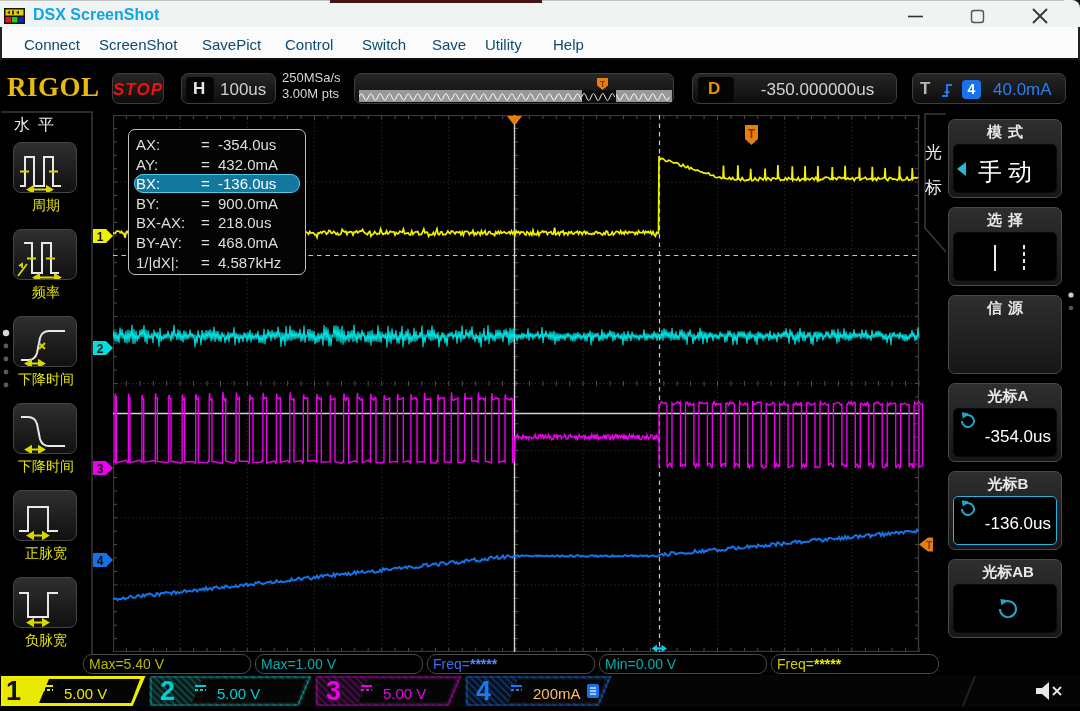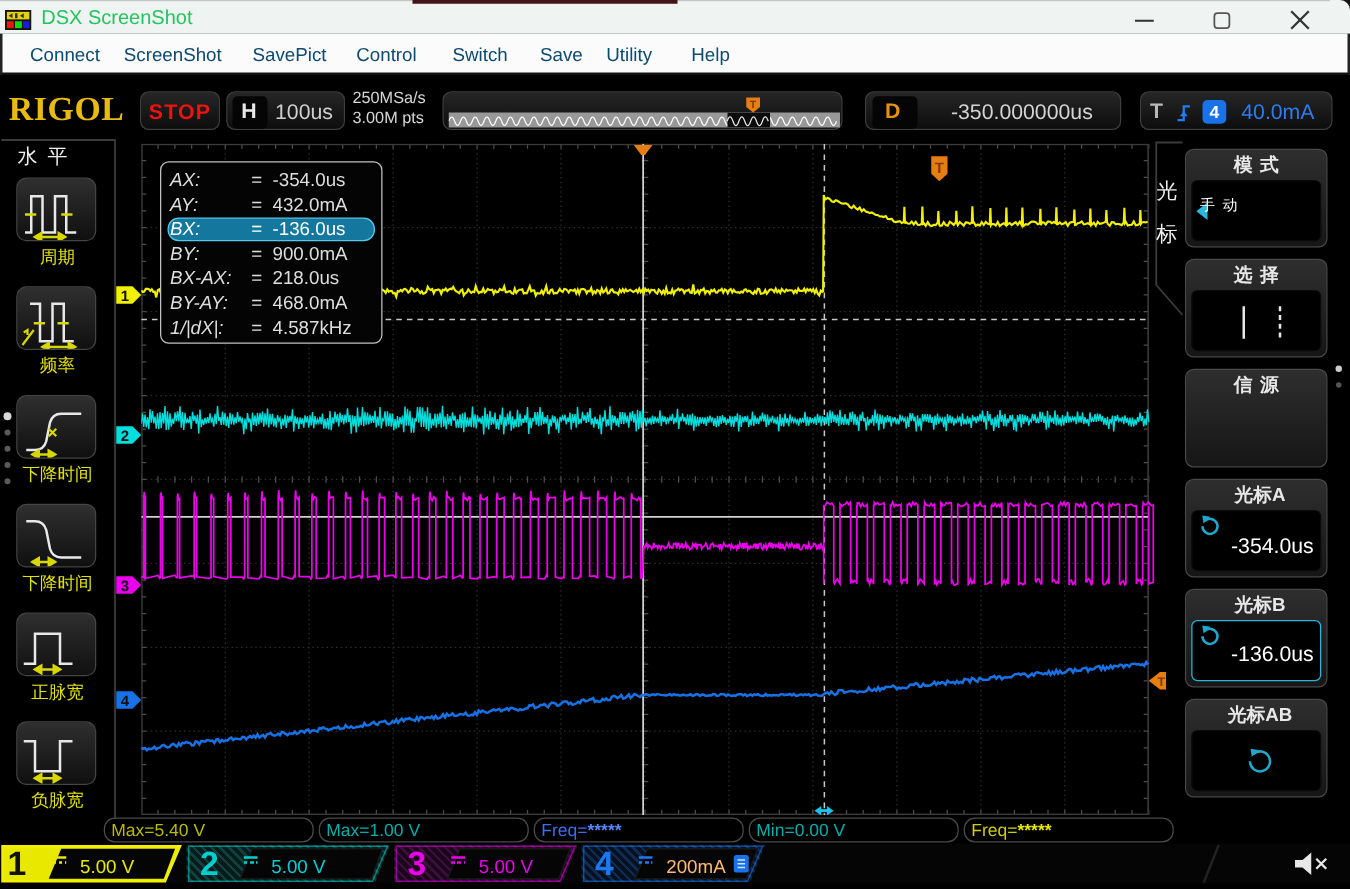"DSX ScreenShot" #titletext { color: #22c55e -> #0ea5e9; font-weight: none -> bold }
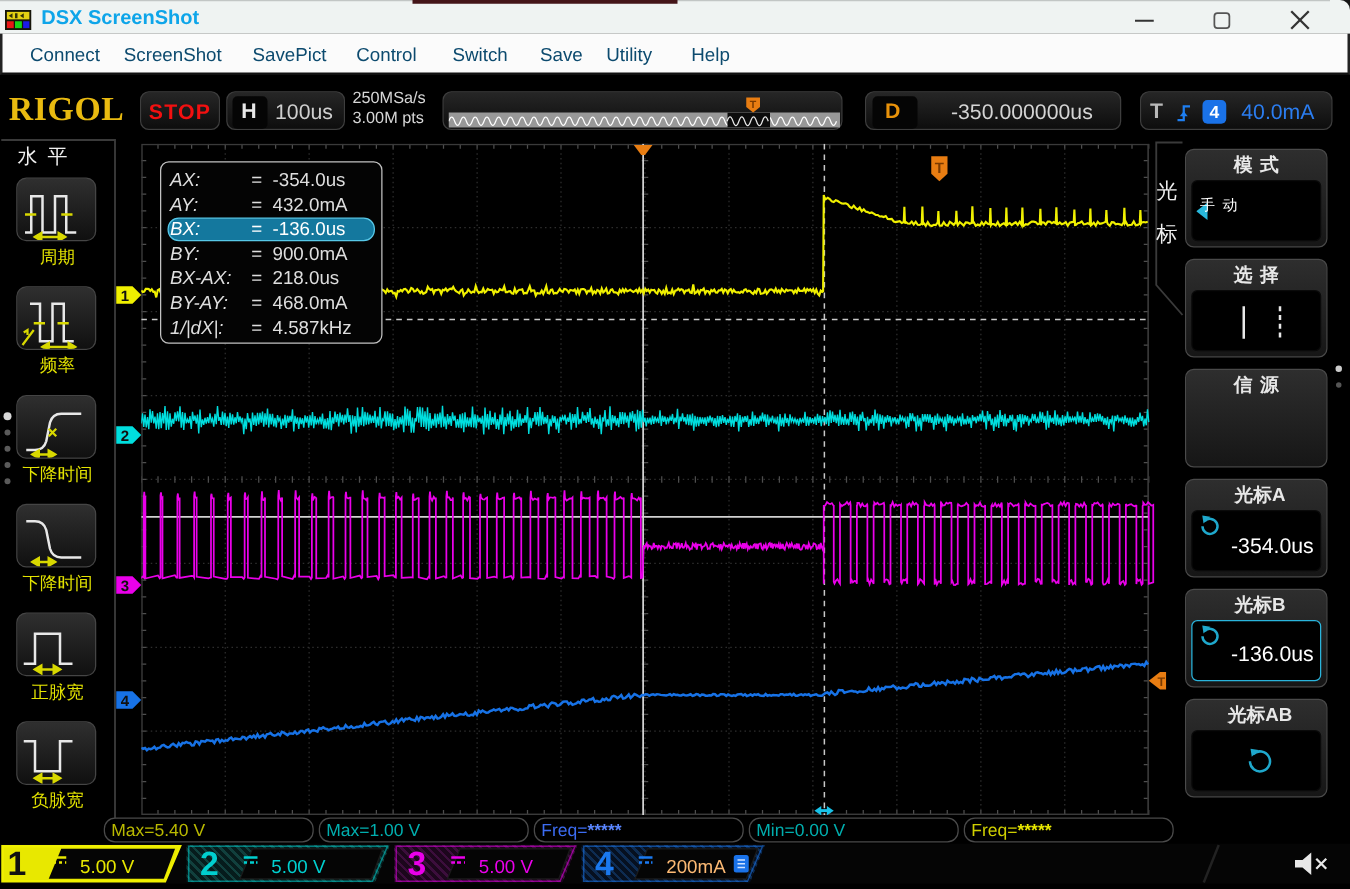"STOP" #stopbtn { font-style: none -> italic; width: 64px -> 52px }
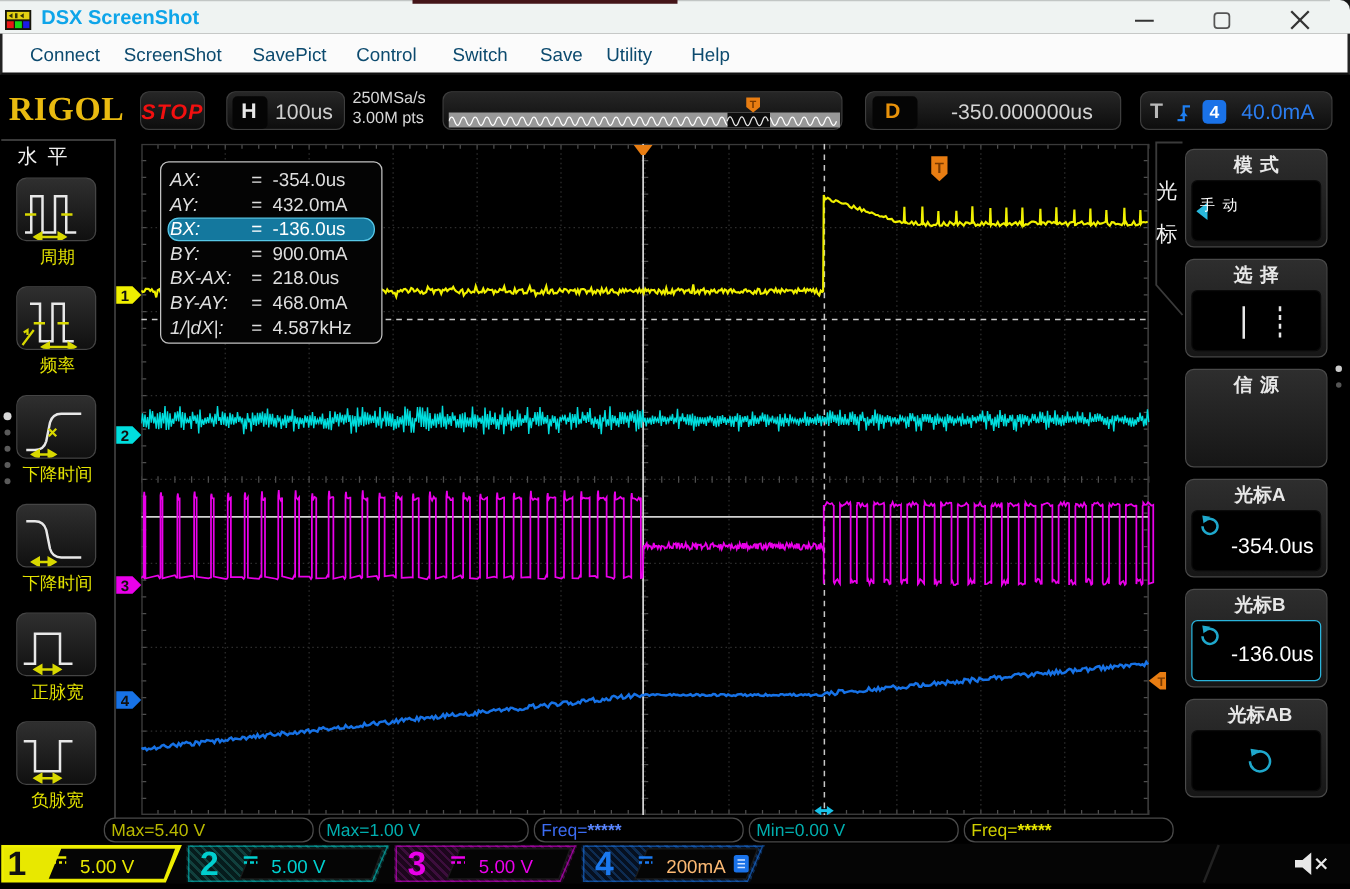"AX:" div.abs { font-style: italic -> none }
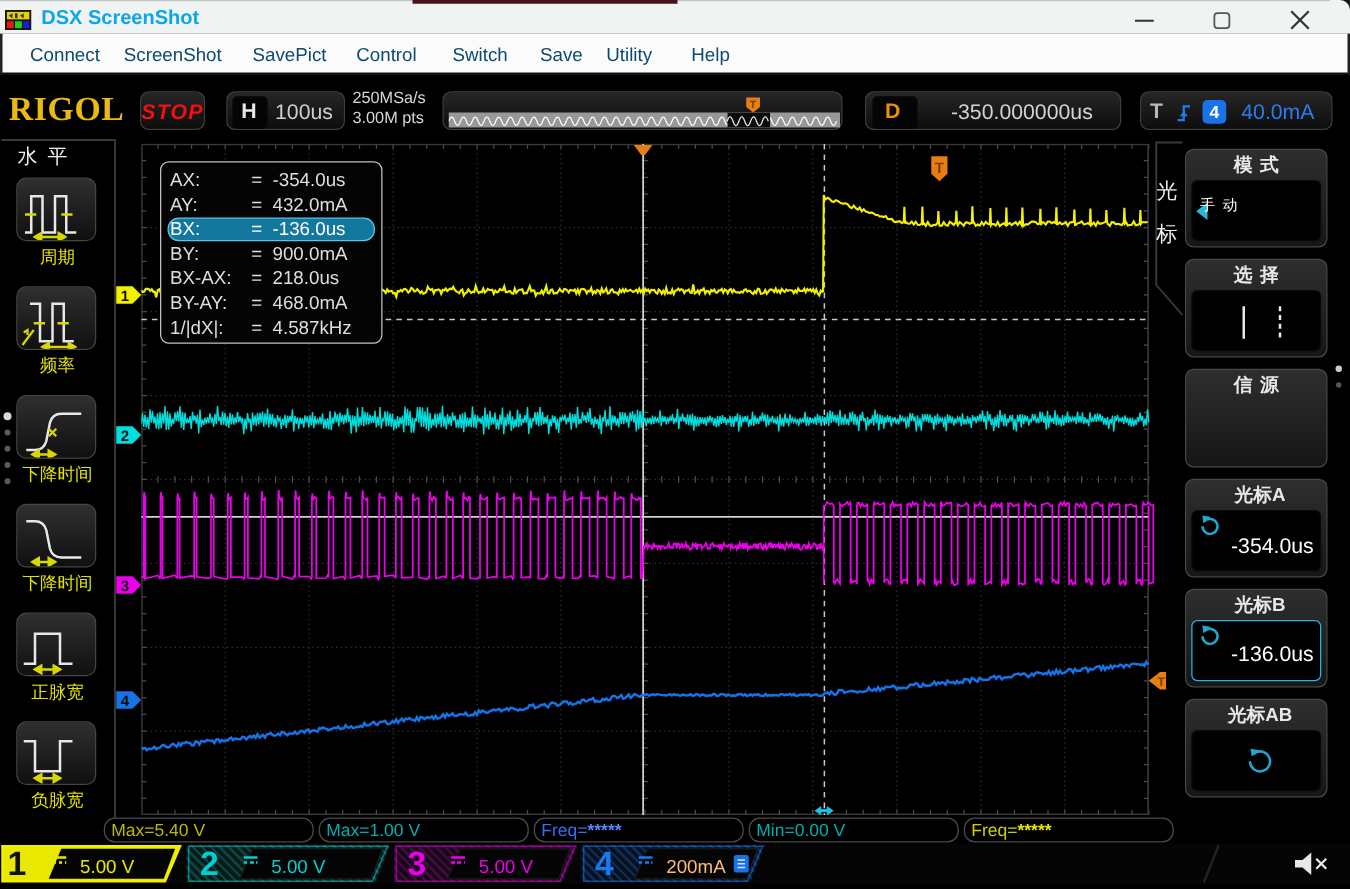"手动" div.abs { font-size: 12px -> 24px; text-align: left -> center }
